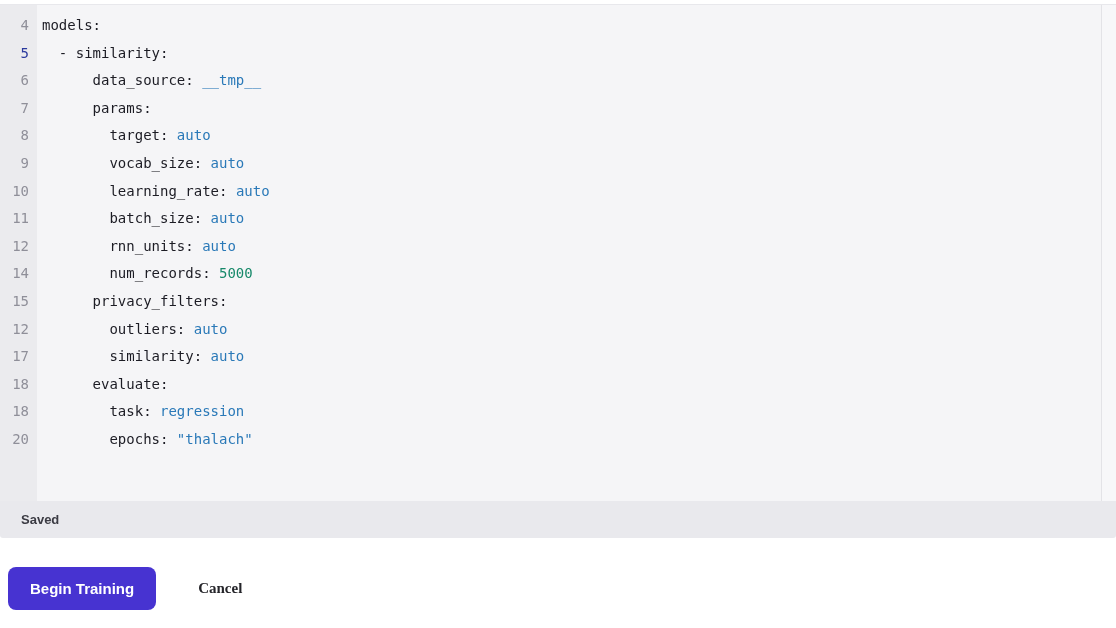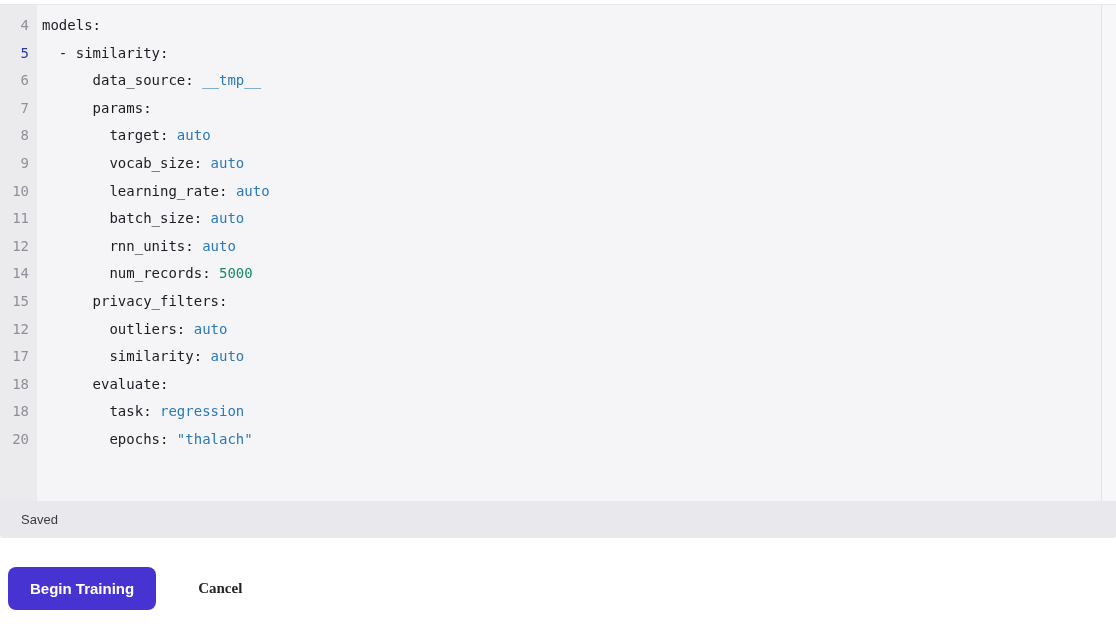"Saved" .status-bar { font-weight: none -> bold }
